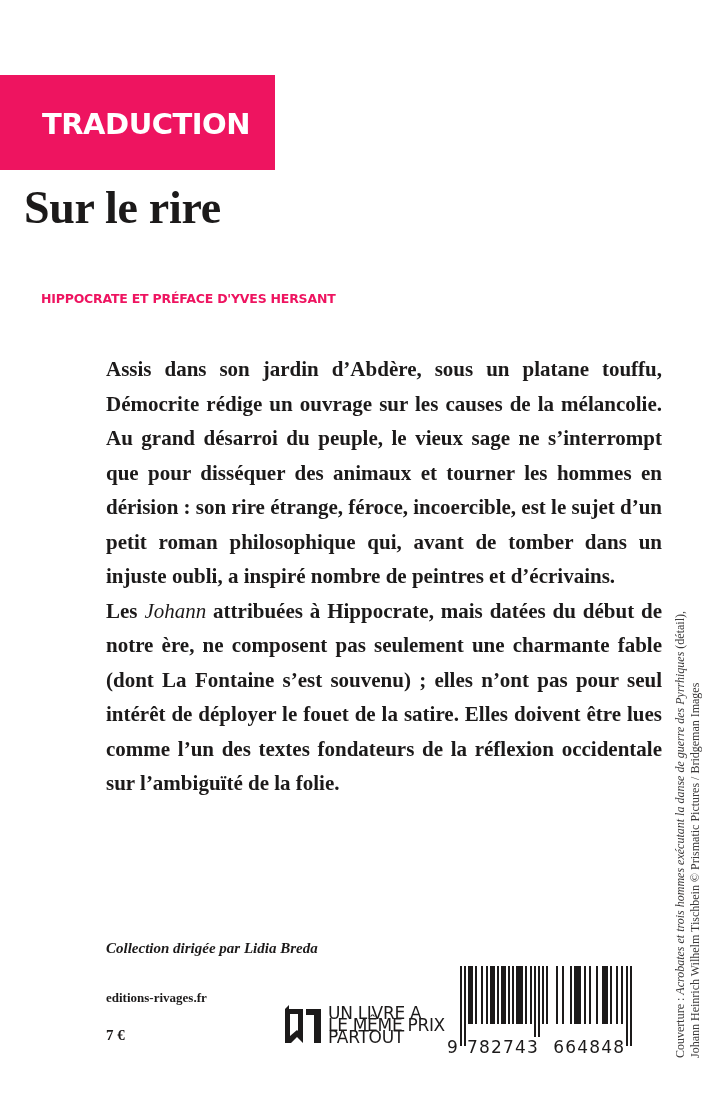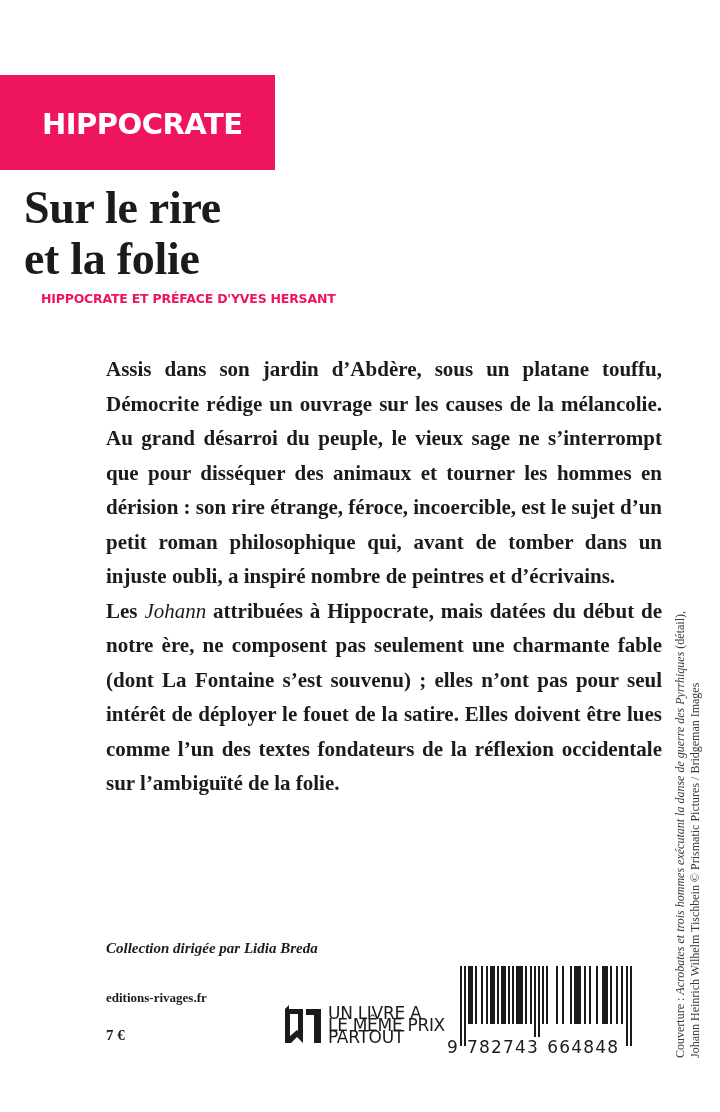"HIPPOCRATE" span.author { text: HIPPOCRATE -> TRADUCTION }
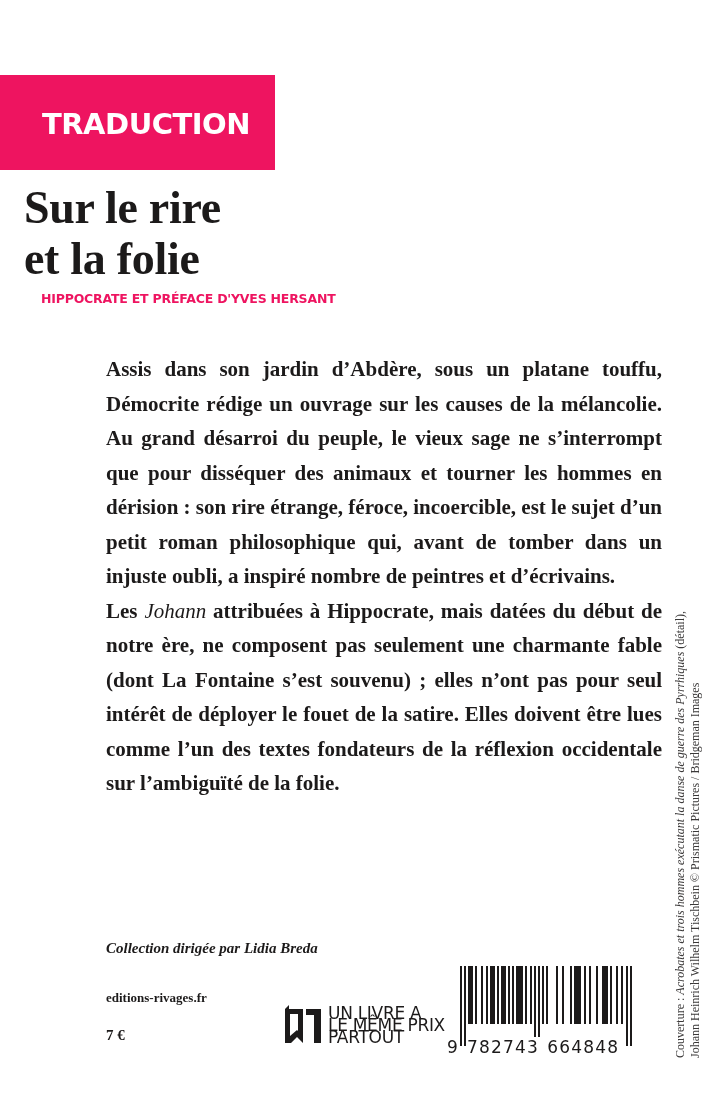"et la folie" span { html: <span>et la folie</span> -> none }
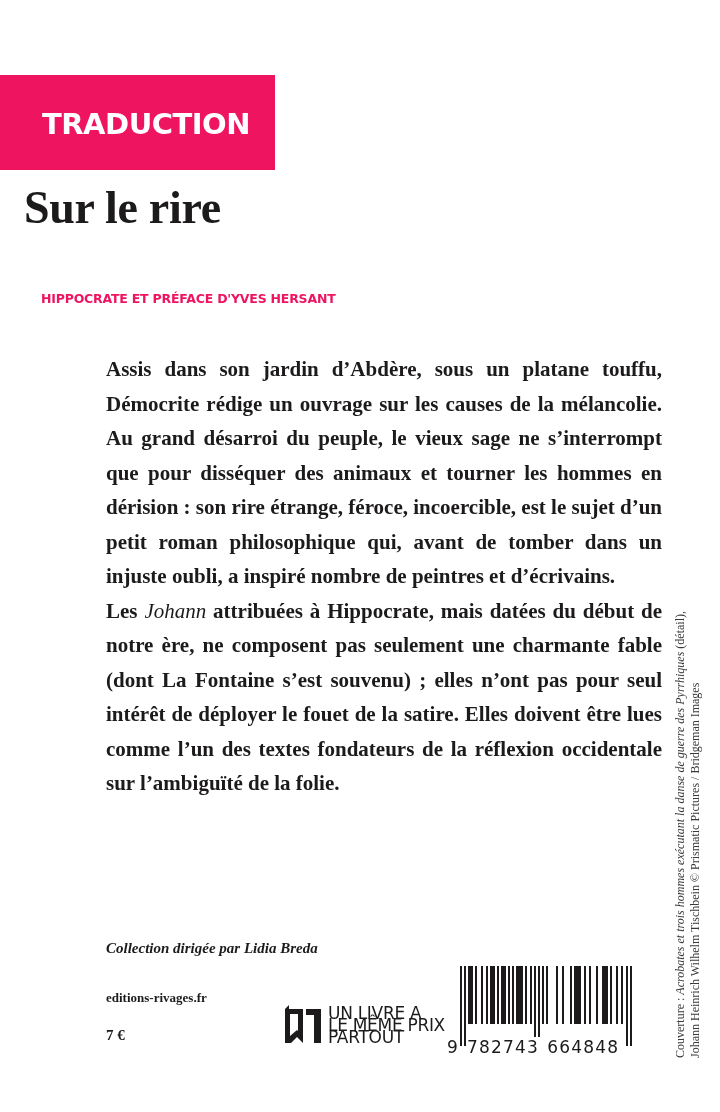"664848" span { margin-left: 6px -> 12px }
